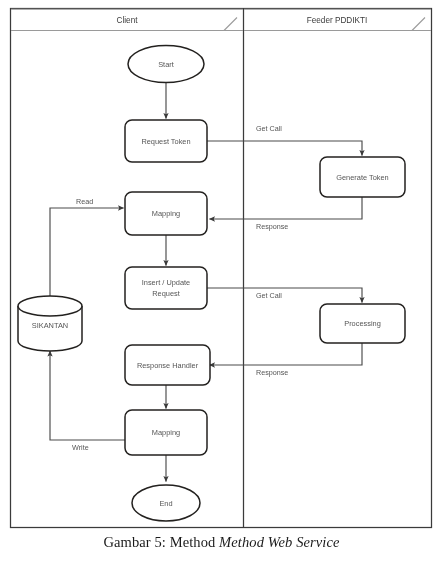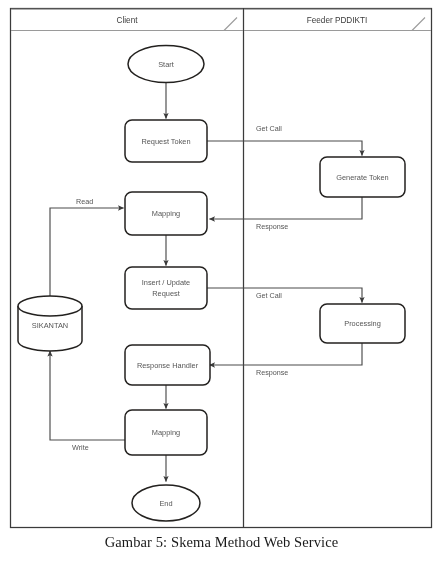"Gambar 5: Skema" span { text: Skema -> Method }
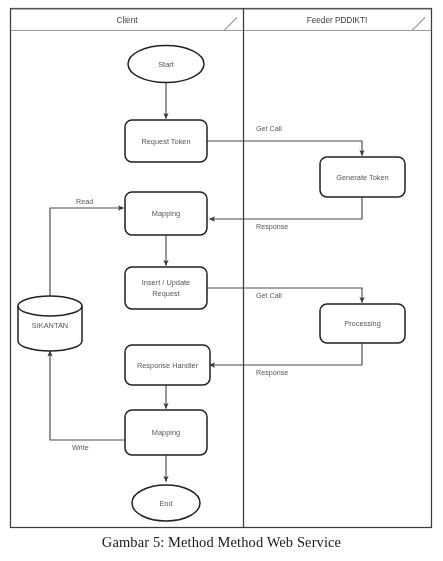"Method Web Service" .caption .ital { font-style: none -> italic }
